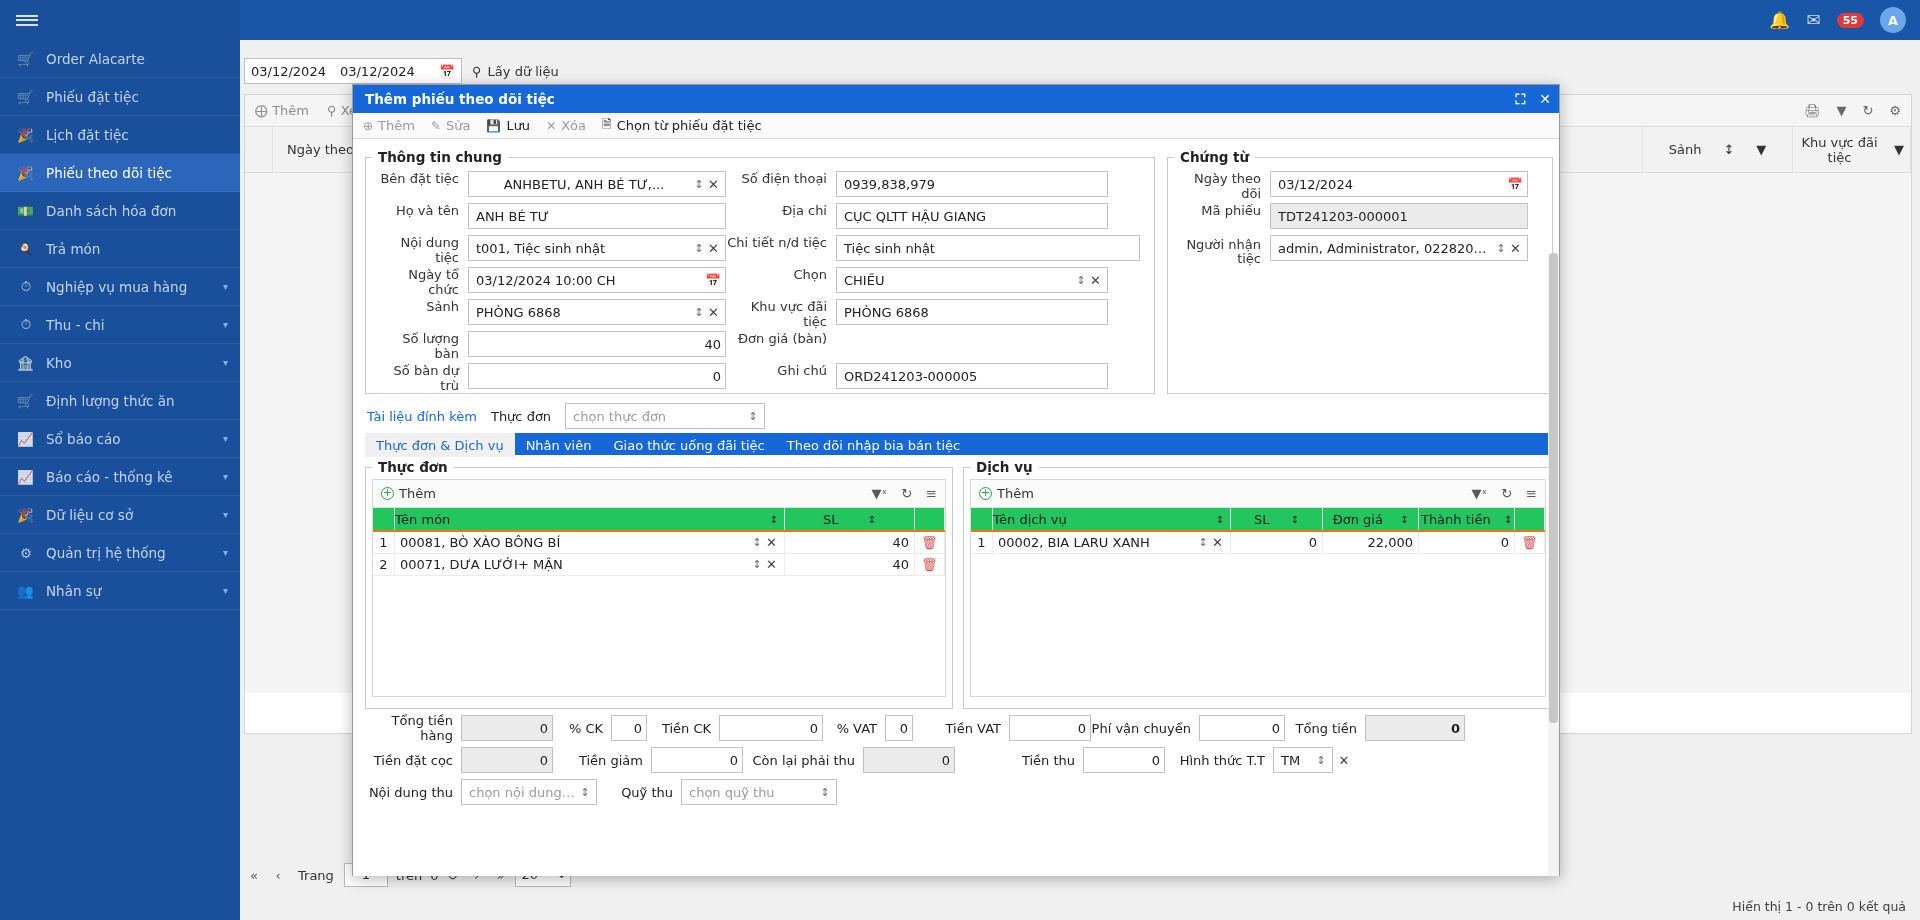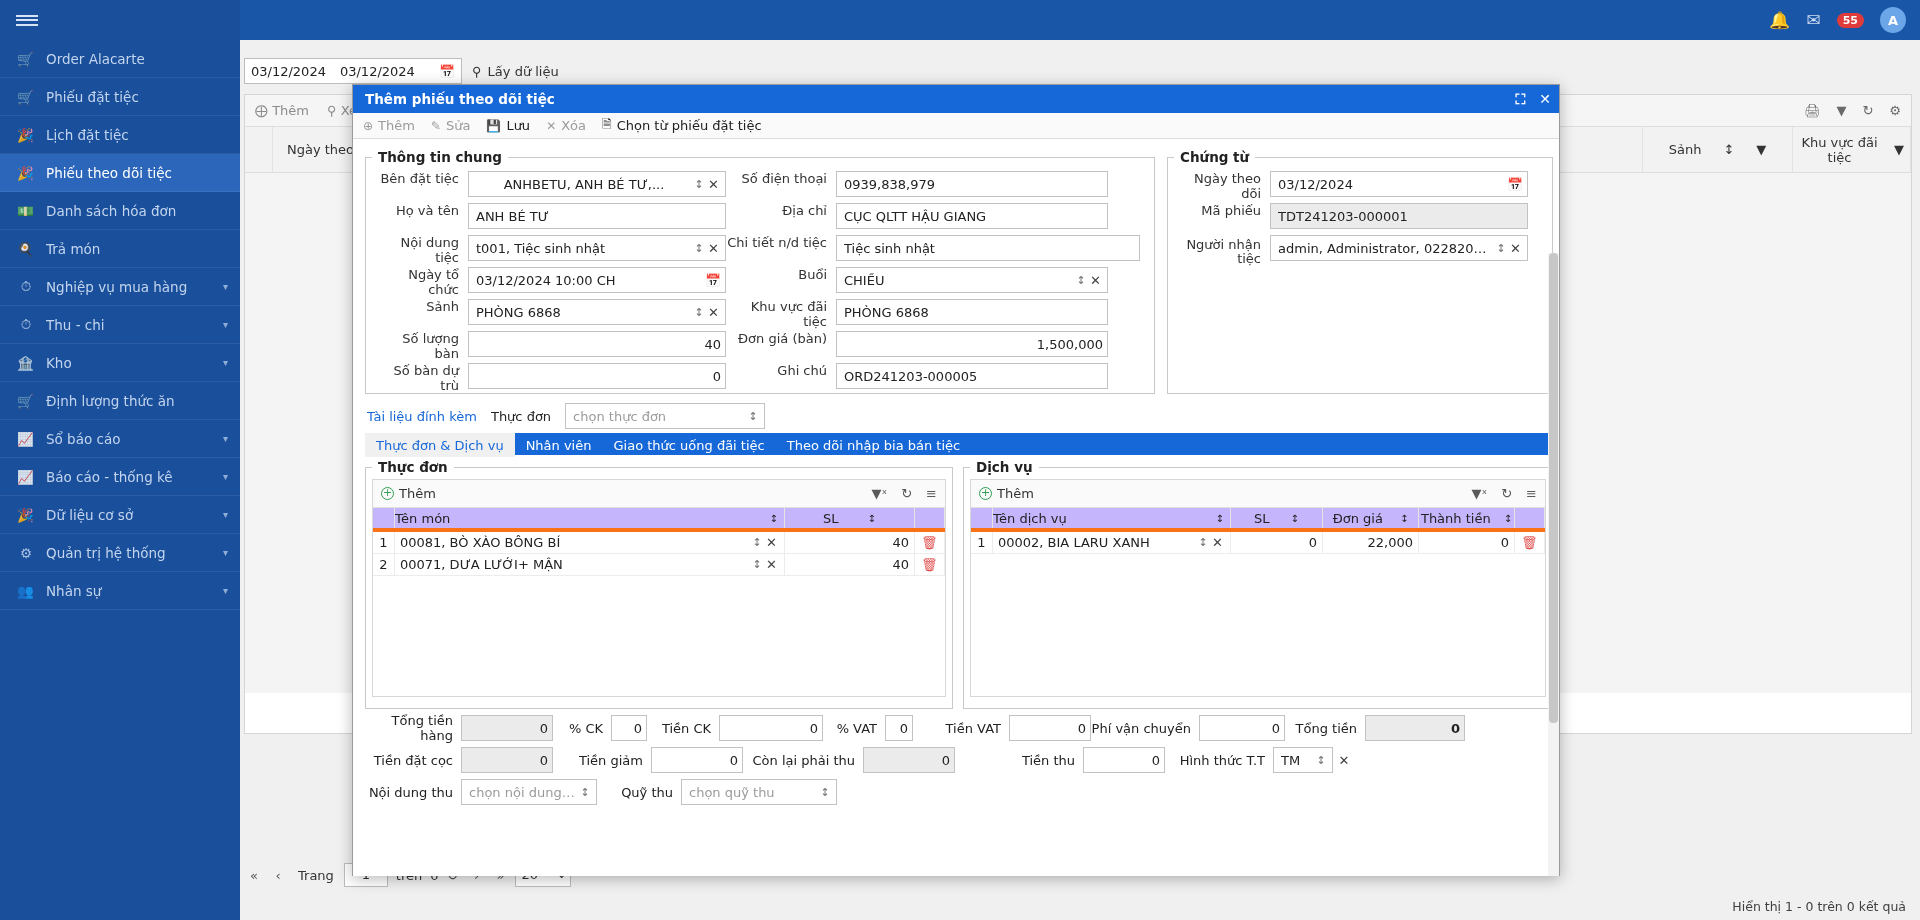"Buổi" div.lbl { text: Buổi -> Chọn }
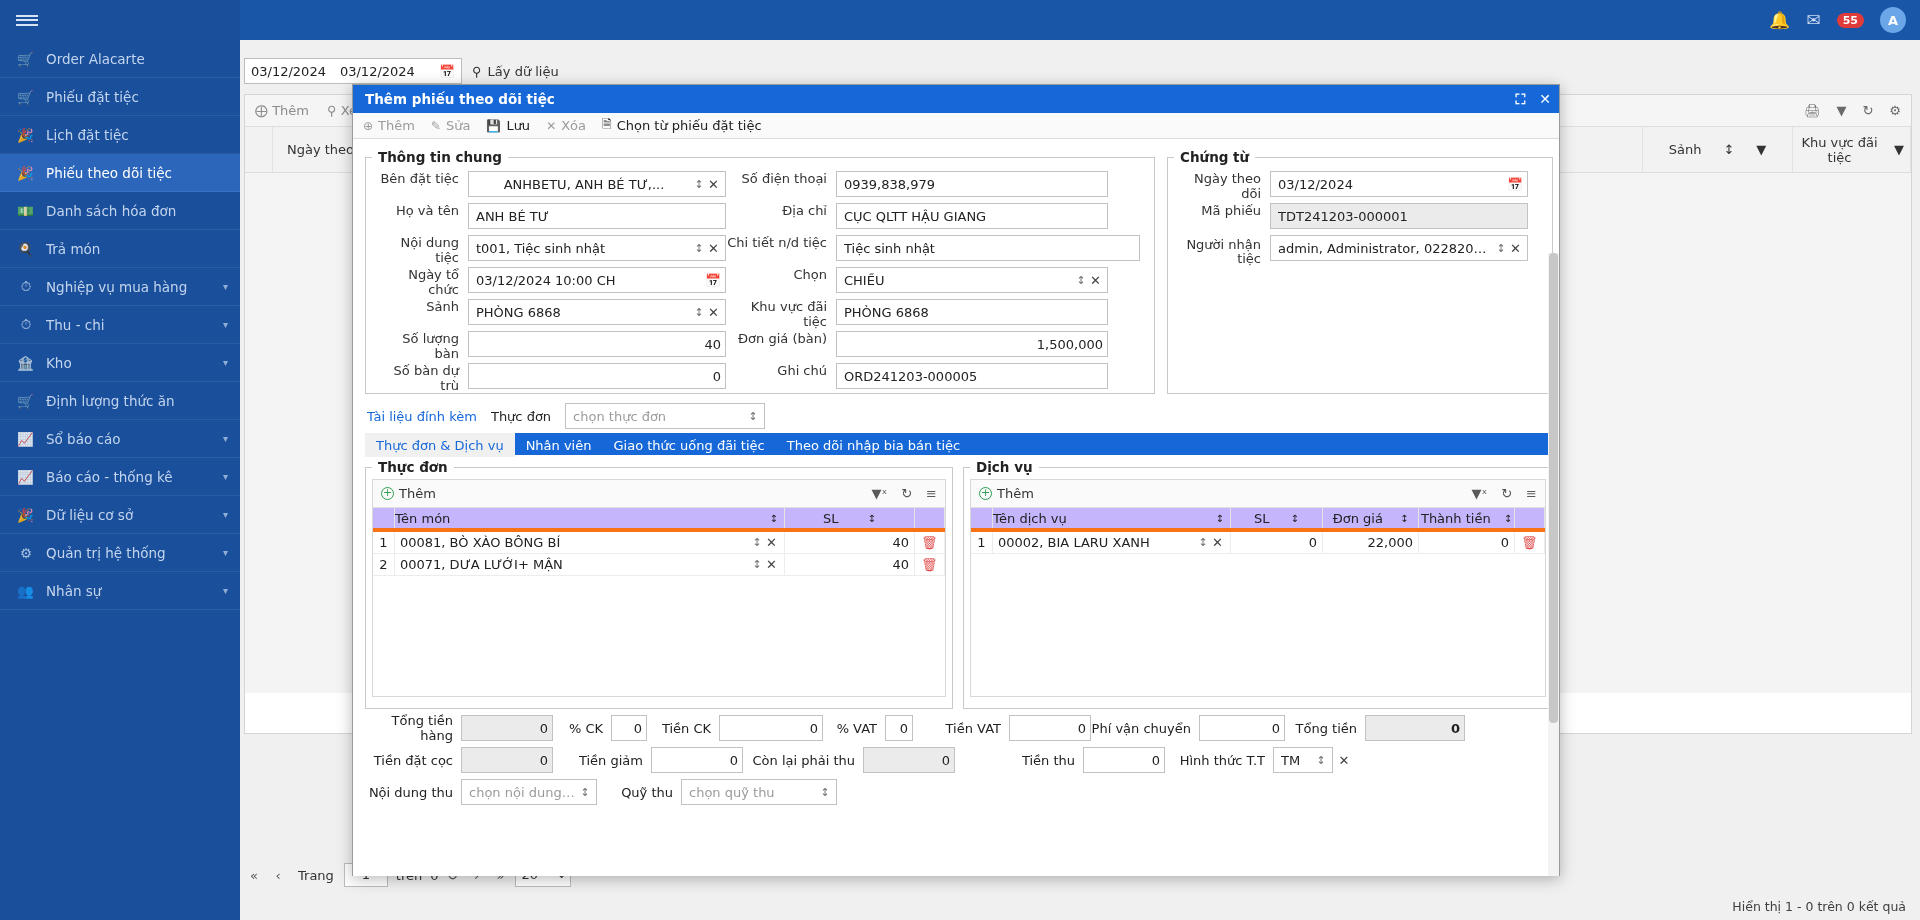"1,500,000" div.fld { html: <div> <span>1,500,000</span> </div> -> none }
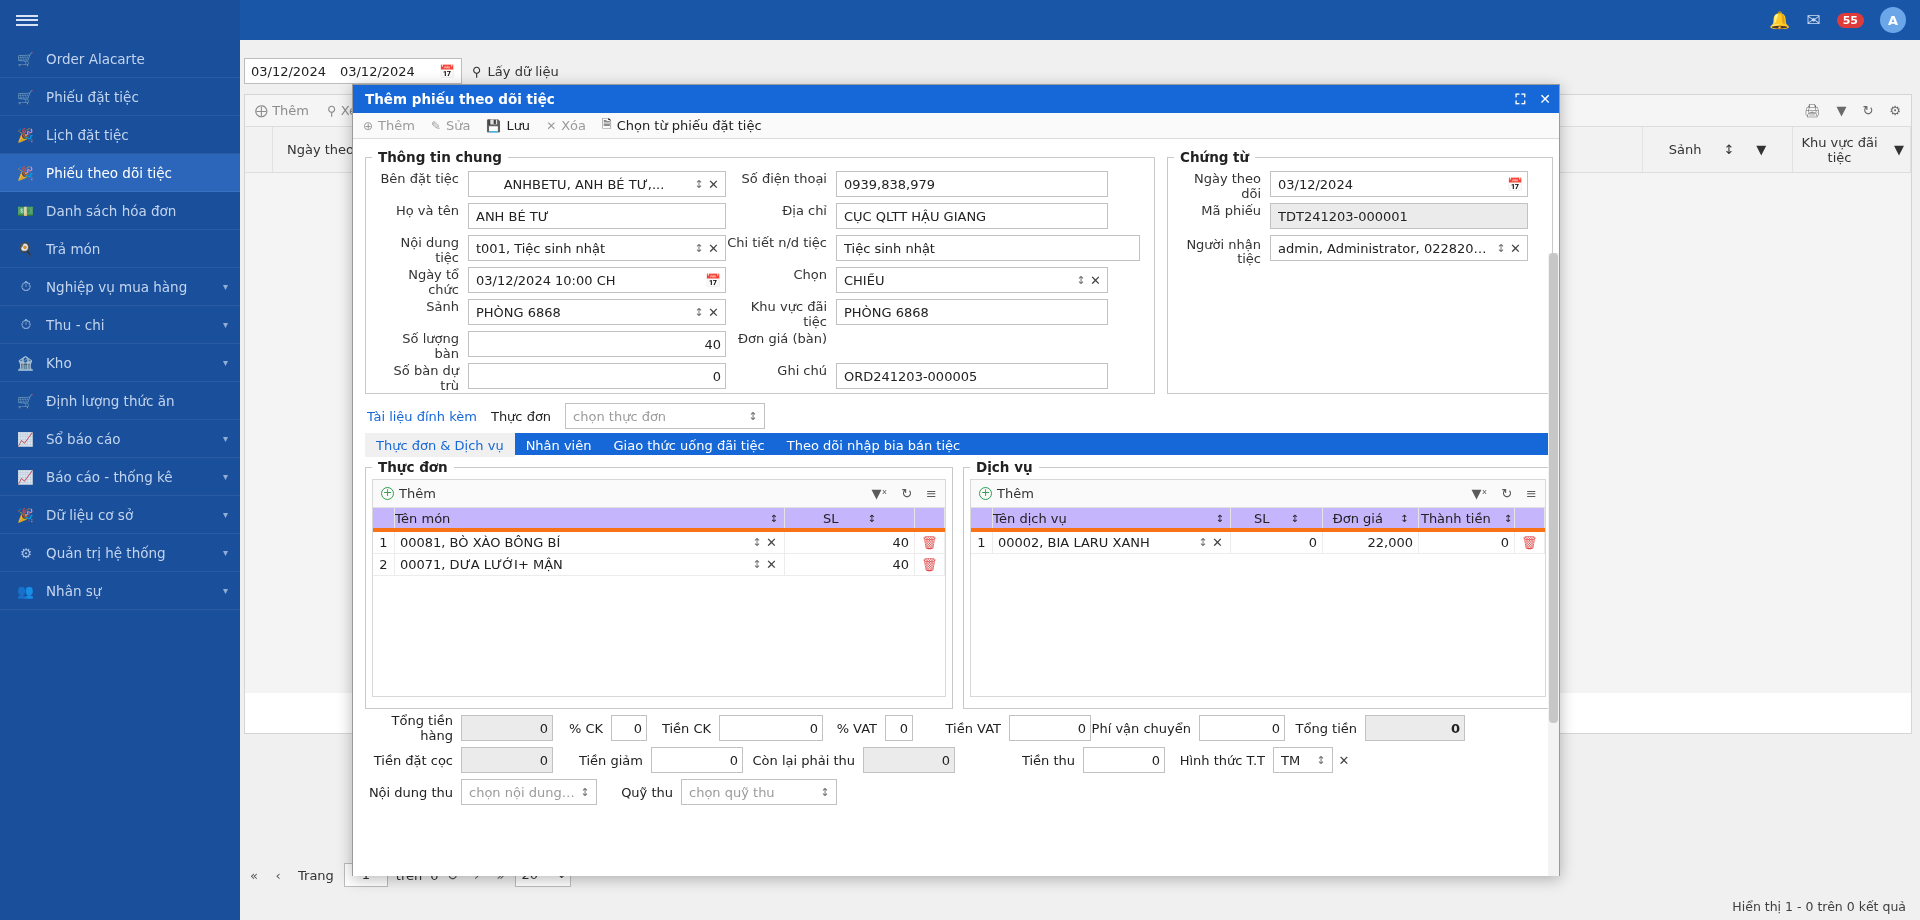"Tên món" .th-row { background: #c4b5fd -> #22c55e; border-bottom: 4px solid #f97316 -> 2px solid #f97316 }
